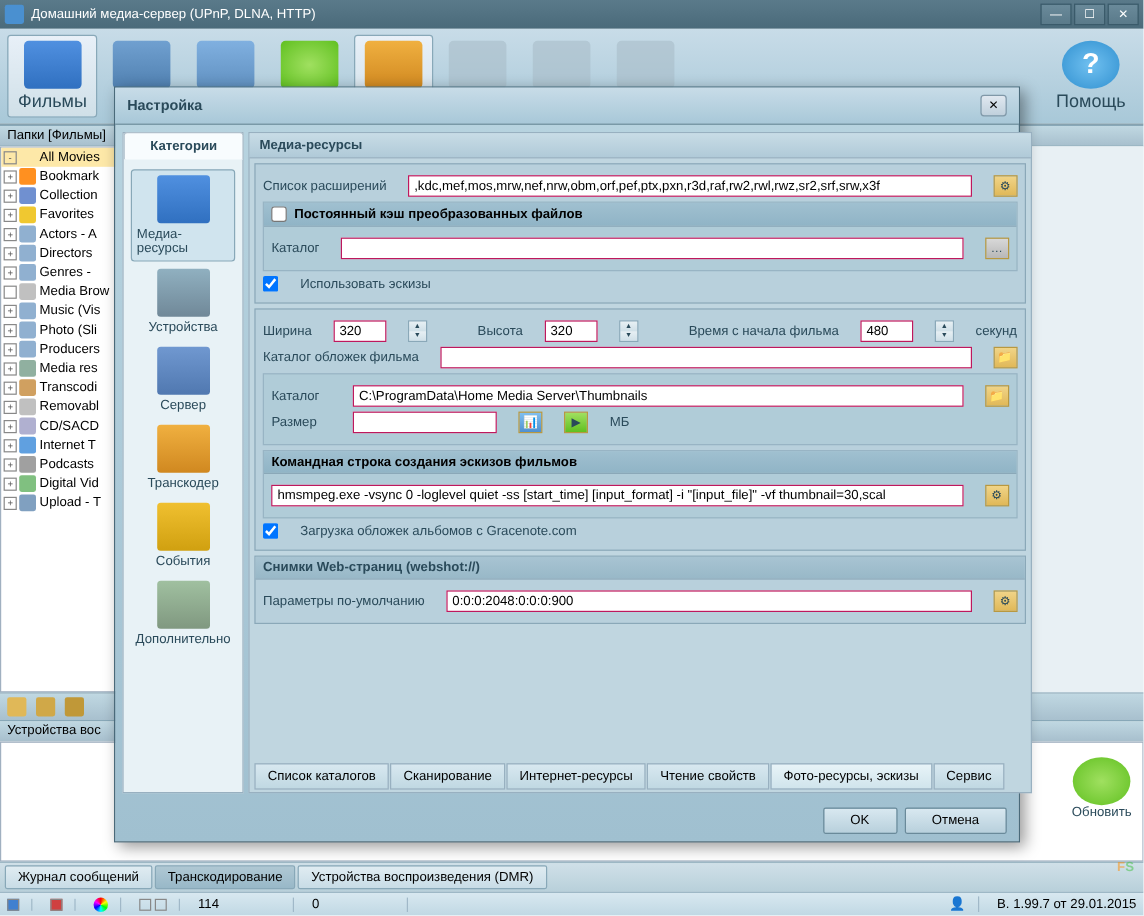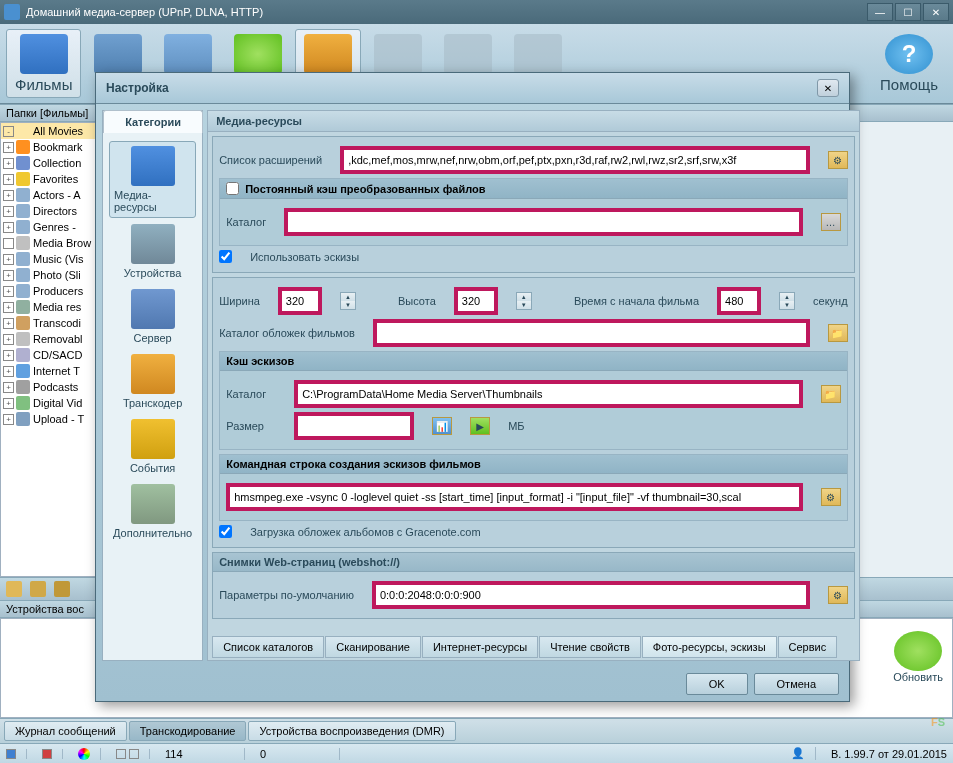",kdc,mef,mos,mrw,nef,nrw,obm,orf,pef,ptx" input[type=text] { border: 4px solid #be185d -> 1px solid #be185d; height: 28px -> 18px }
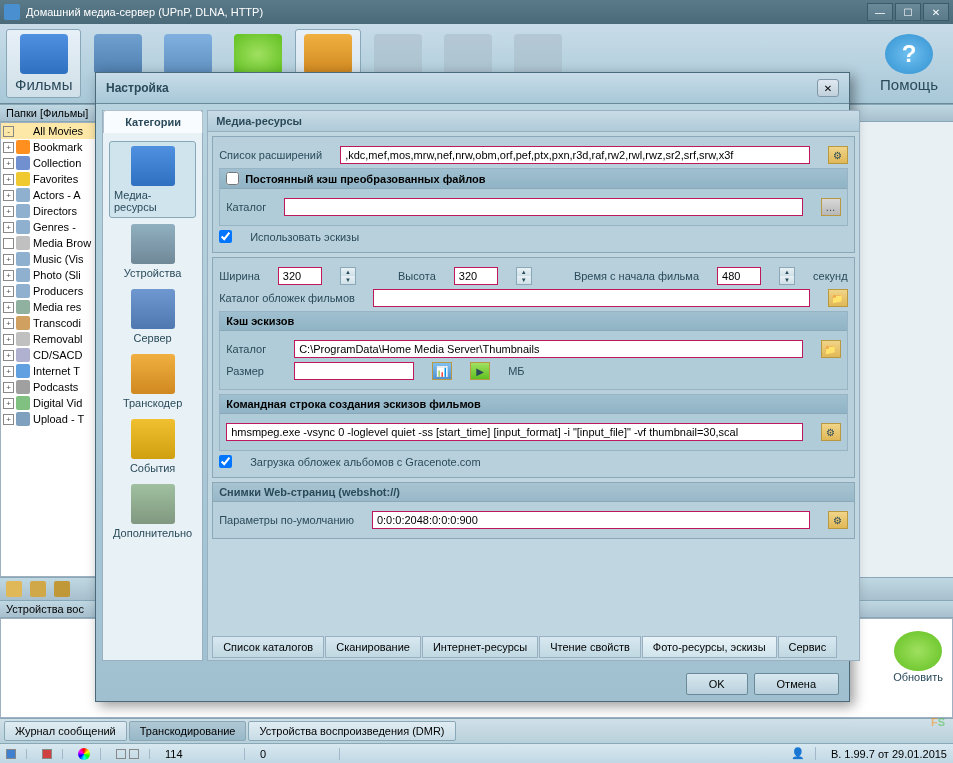"Каталог обложек фильмов" label { text: фильмов -> фильма }
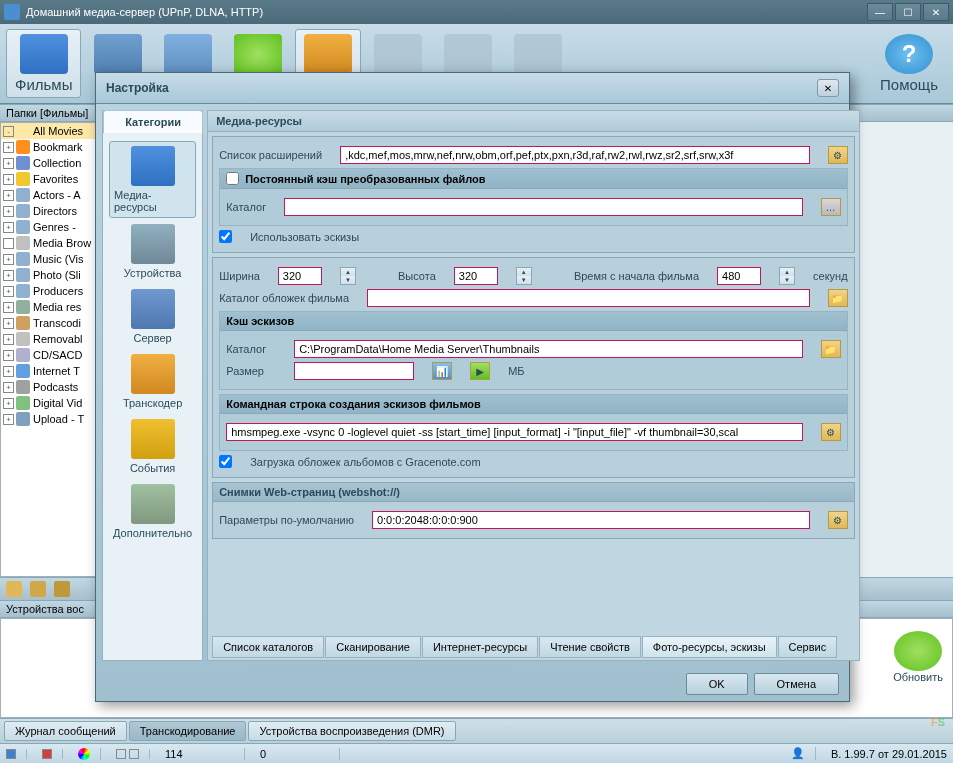"Кэш эскизов" div.subgroup-h { html: <div>Кэш эскизов</div> -> none }
